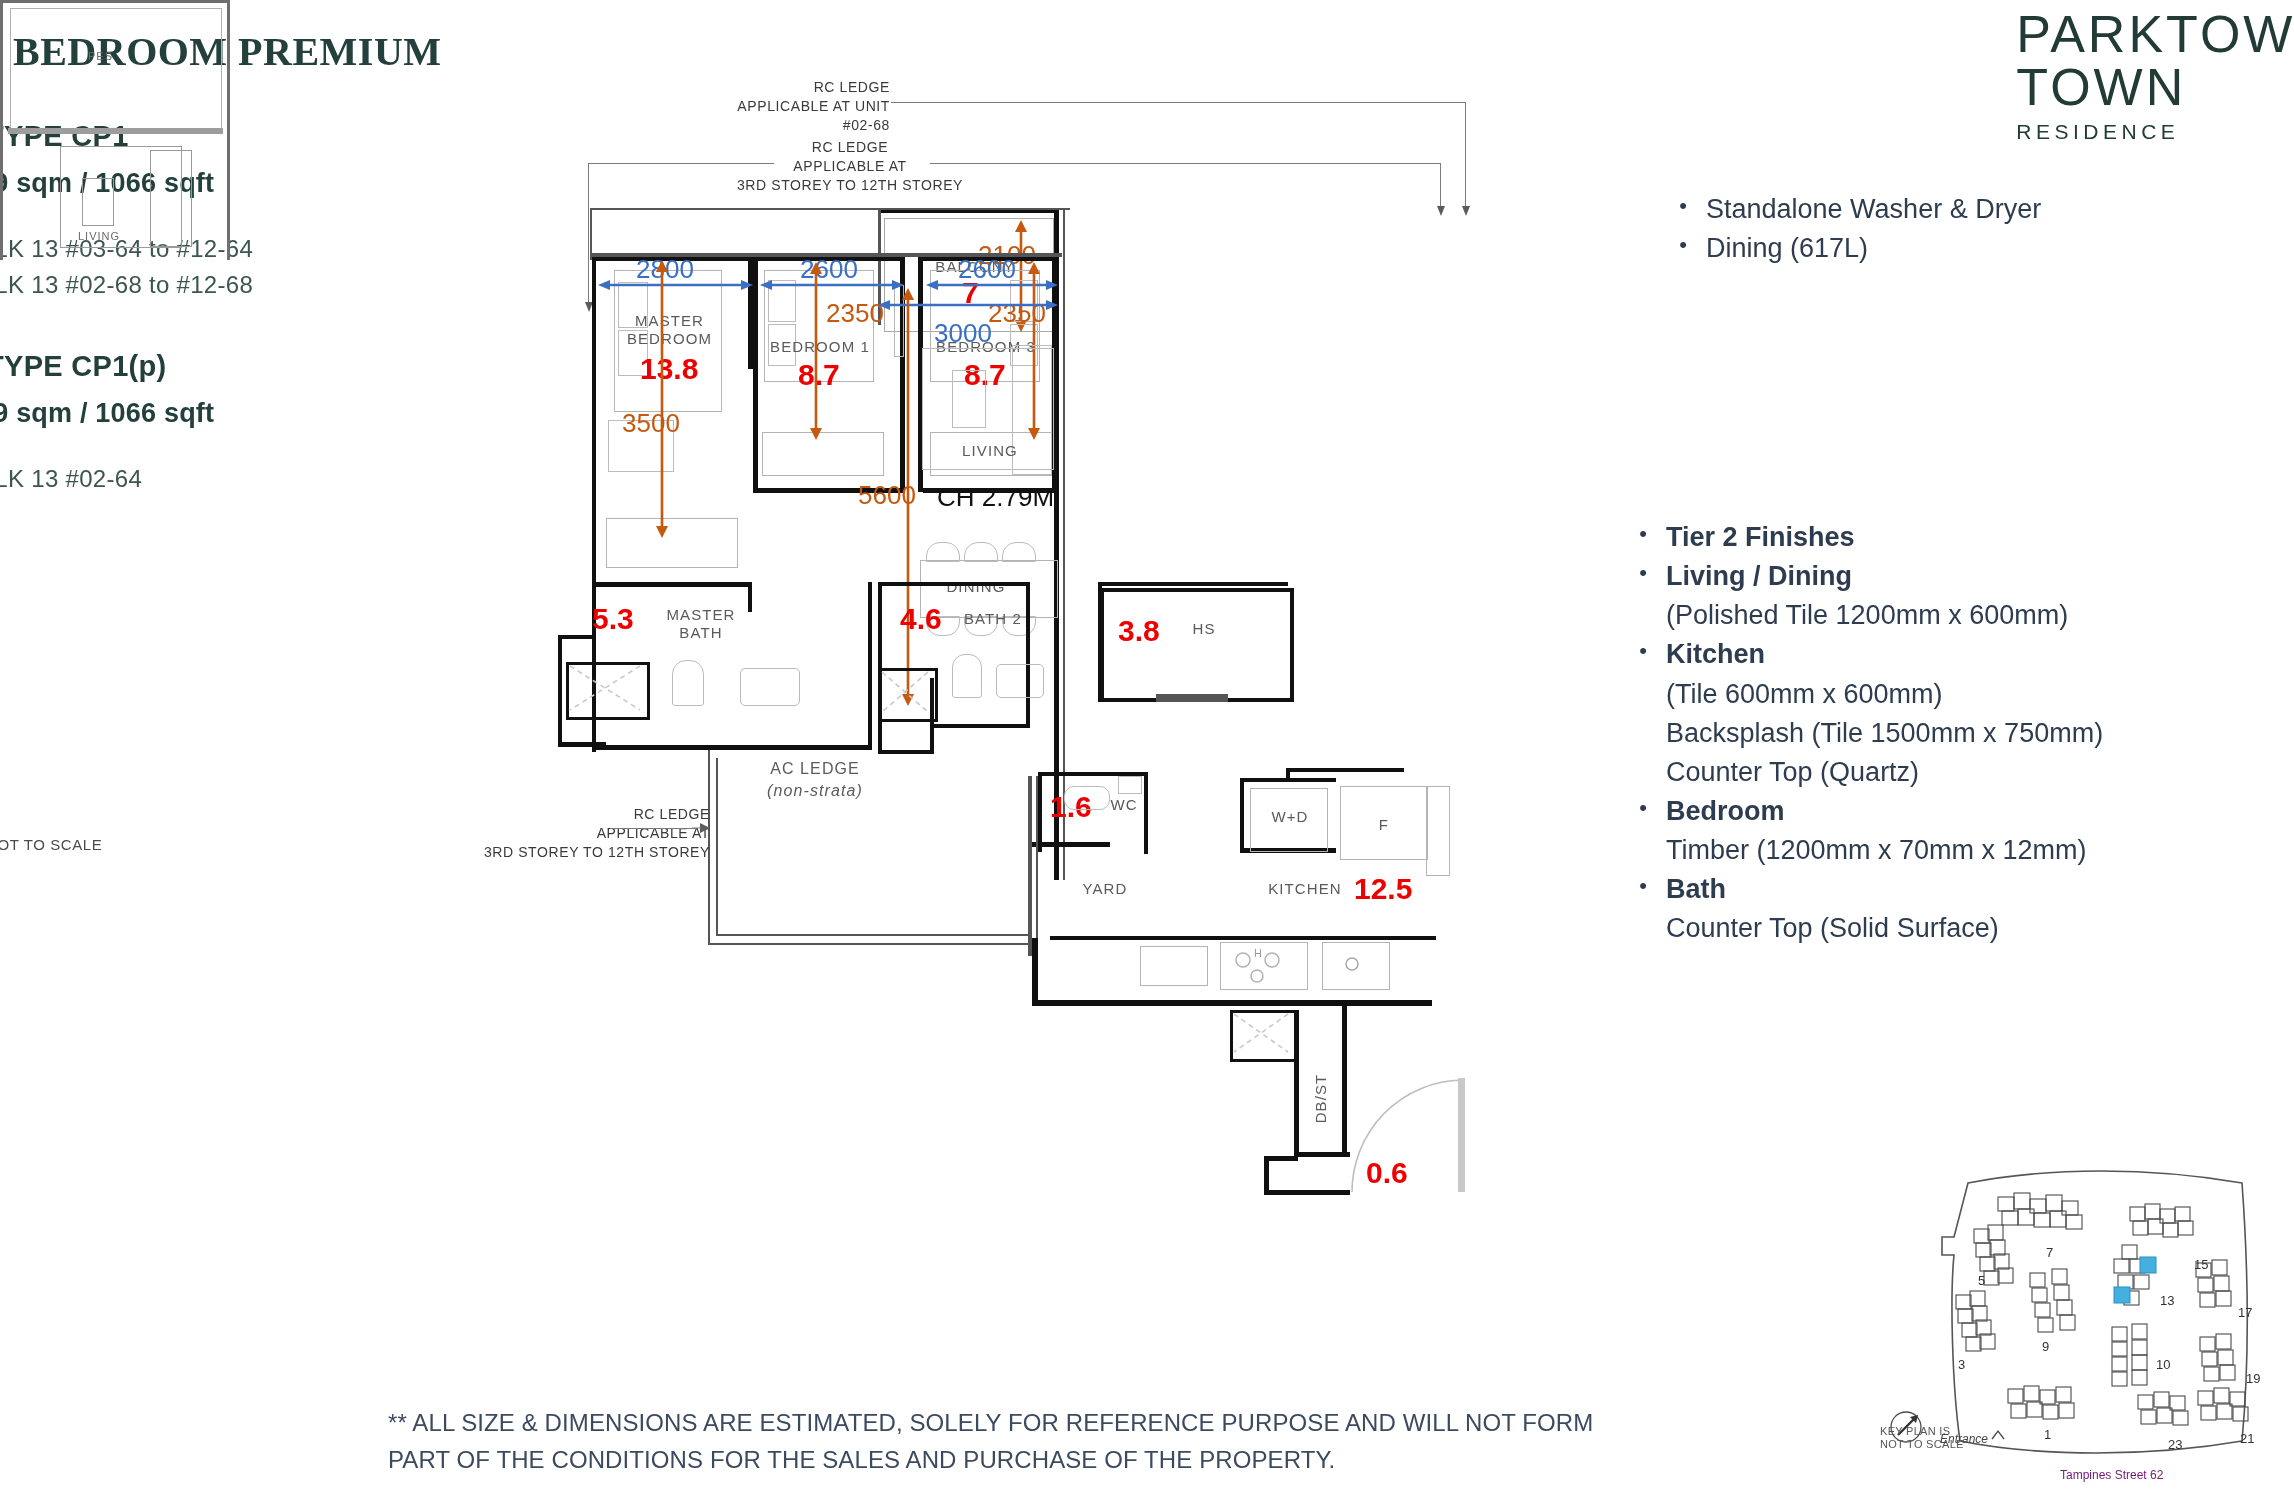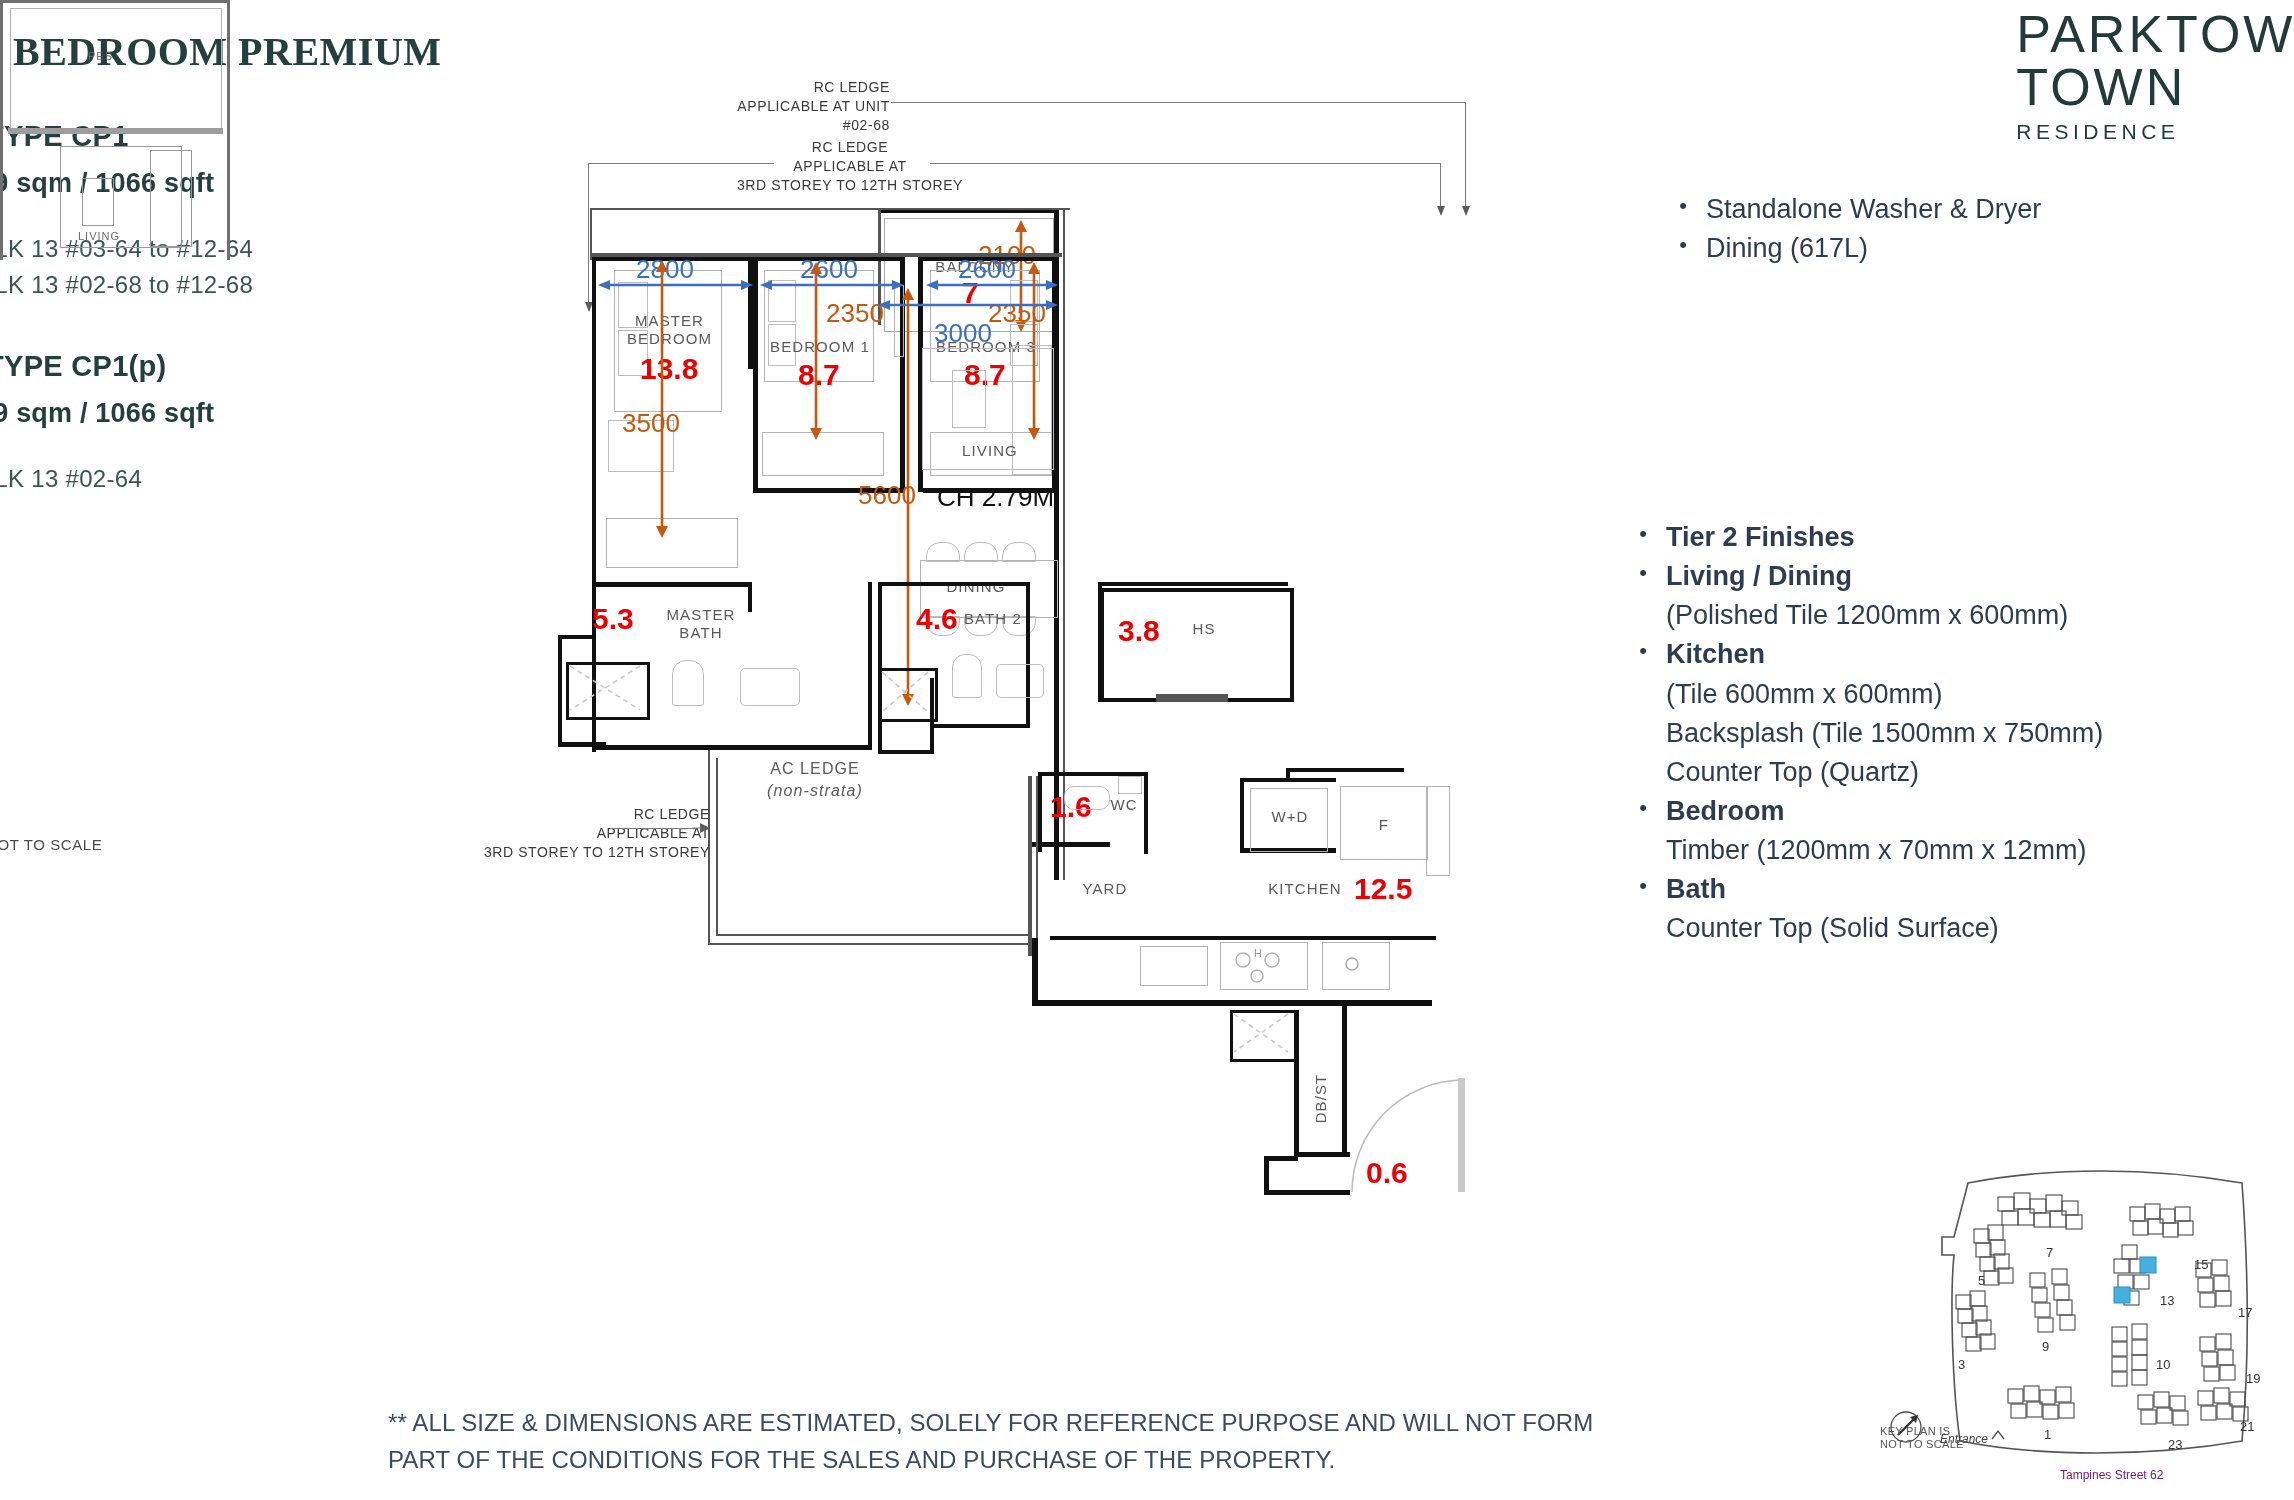"4.6" div.rarea { left: 316px -> 300px }
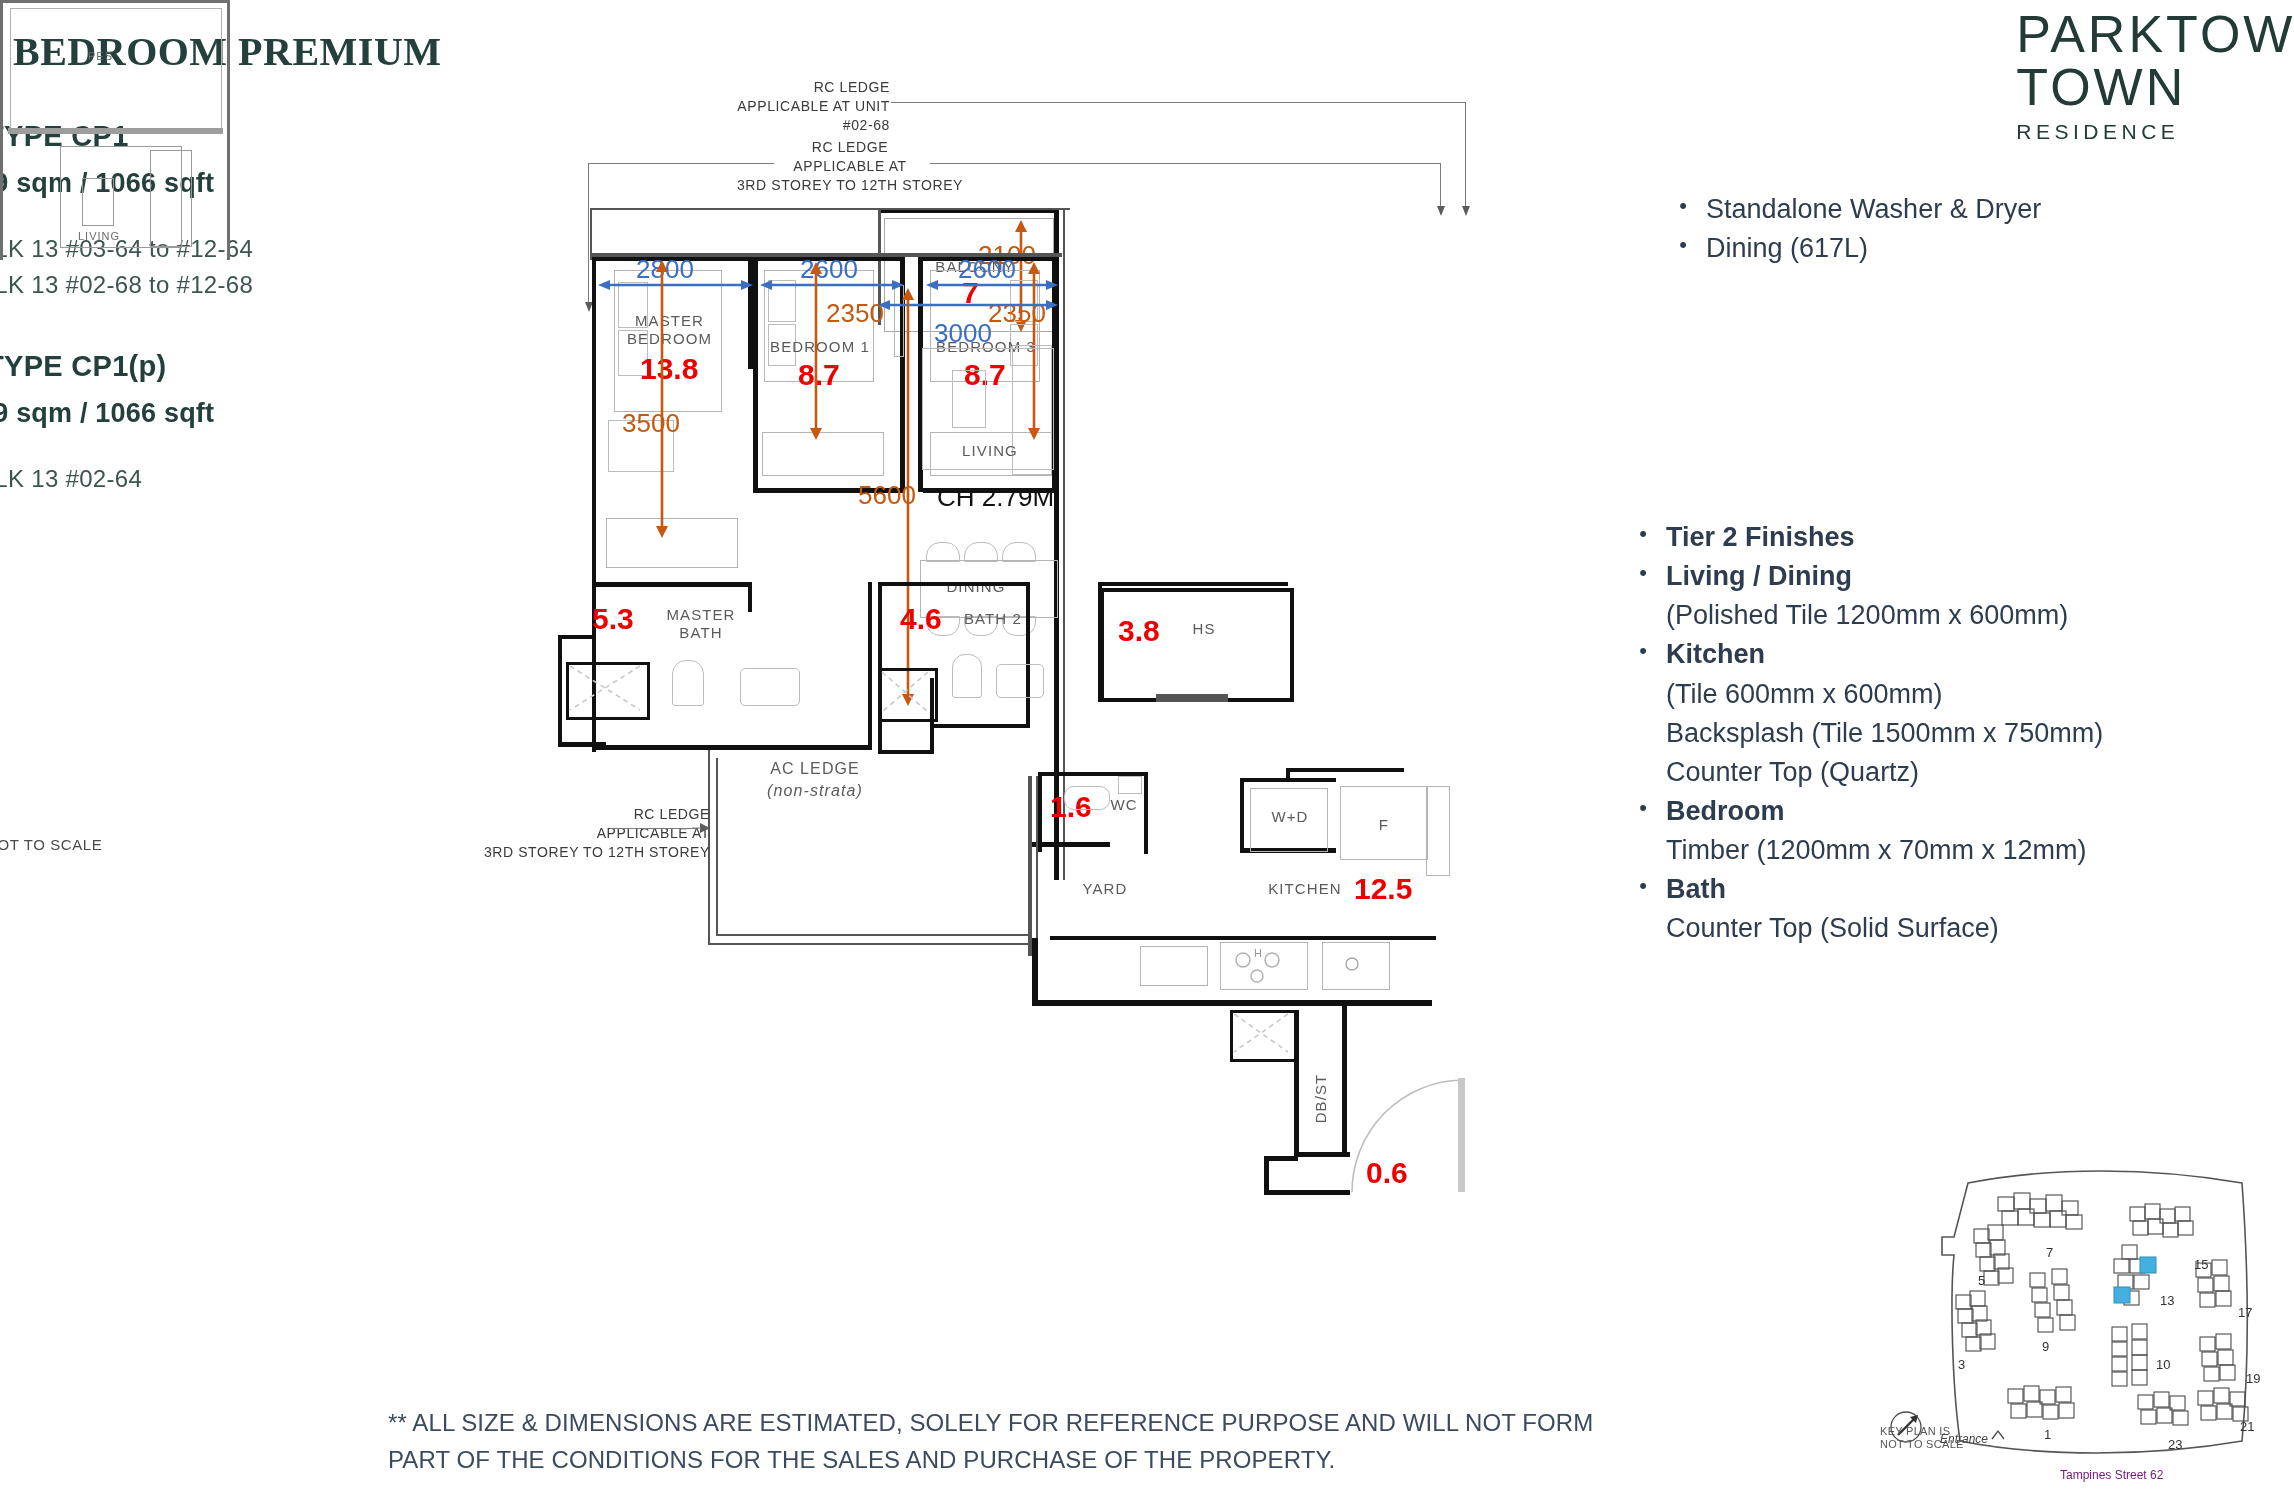"21" div.kp-num { top: 274px -> 286px }
